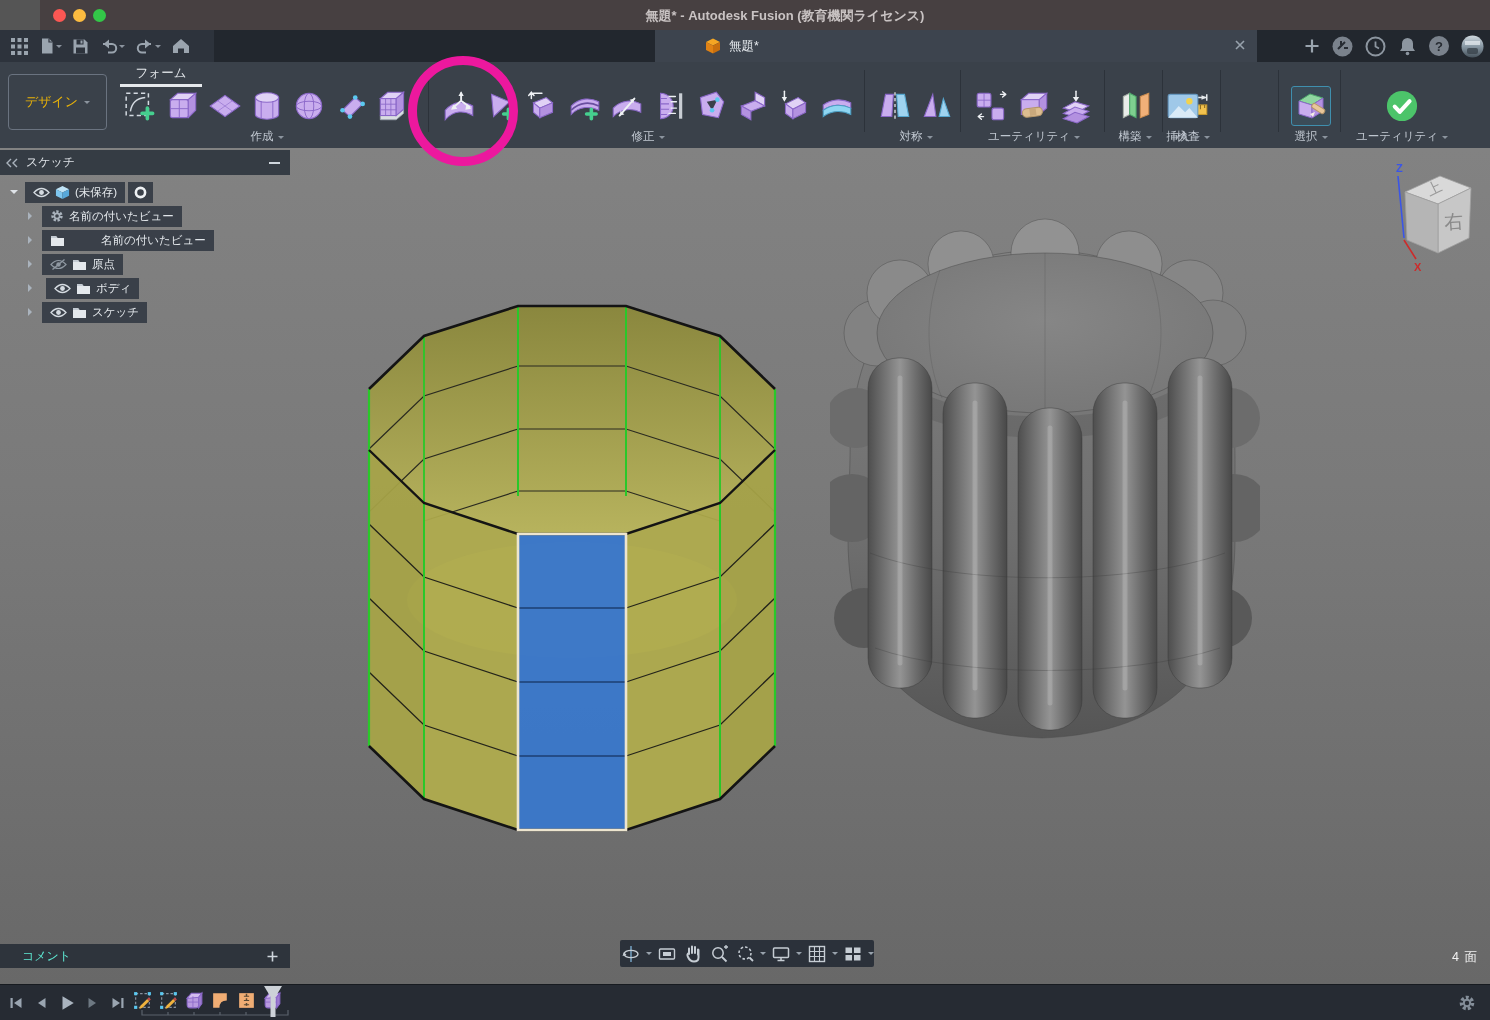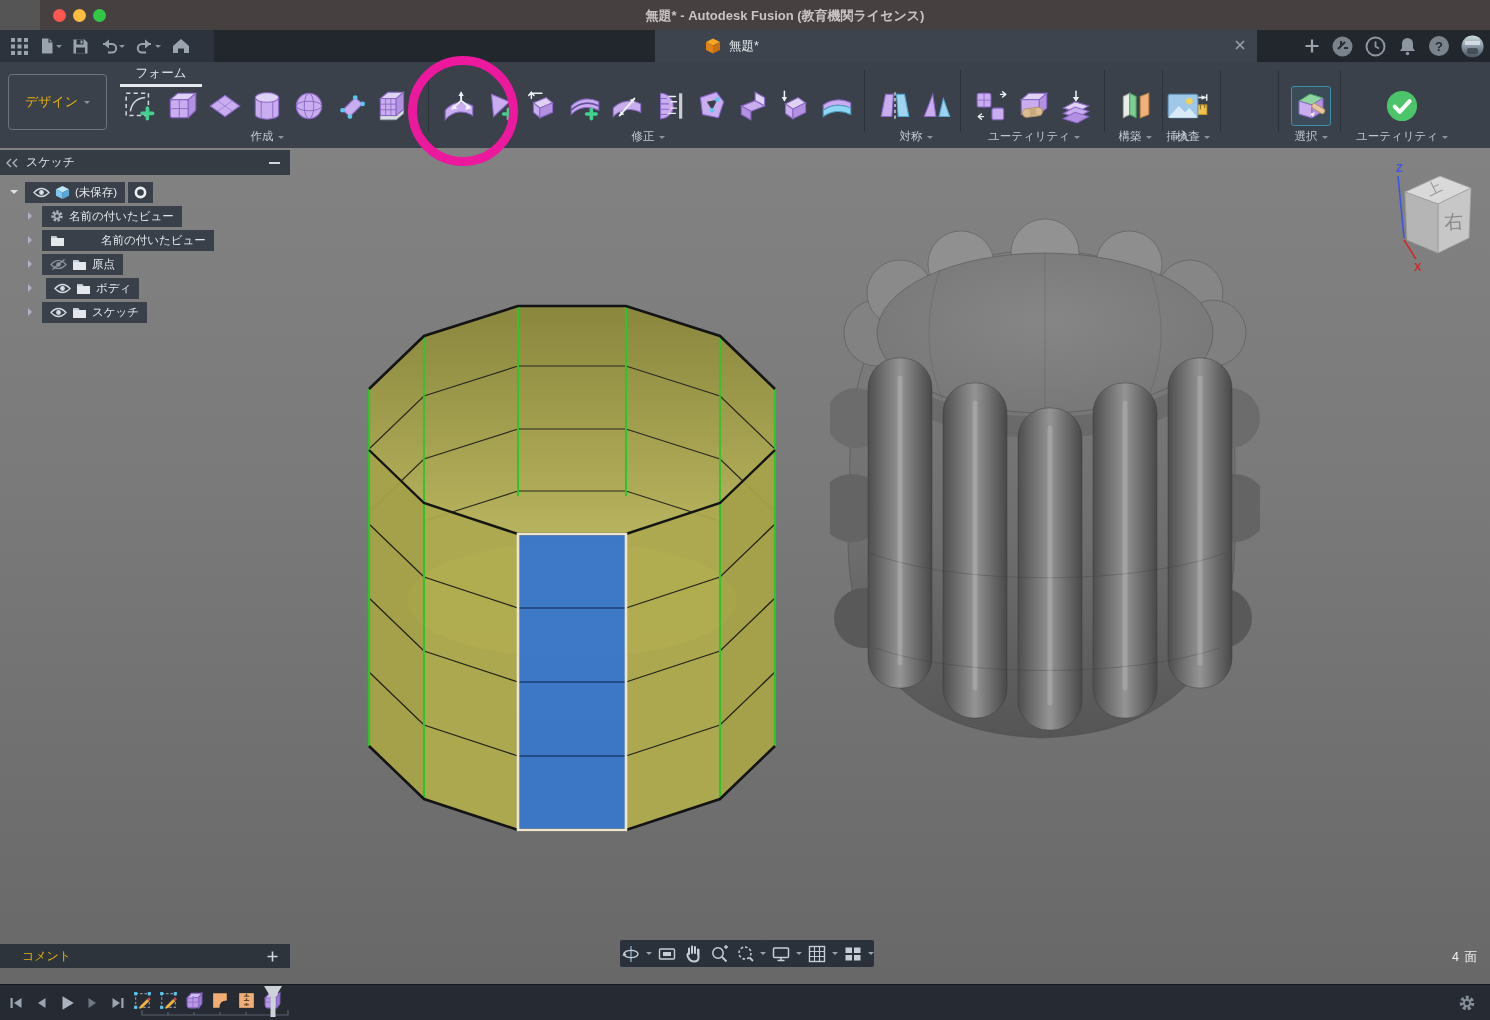"コメント" #comment-bar { color: #eab308 -> #5eead4 }
